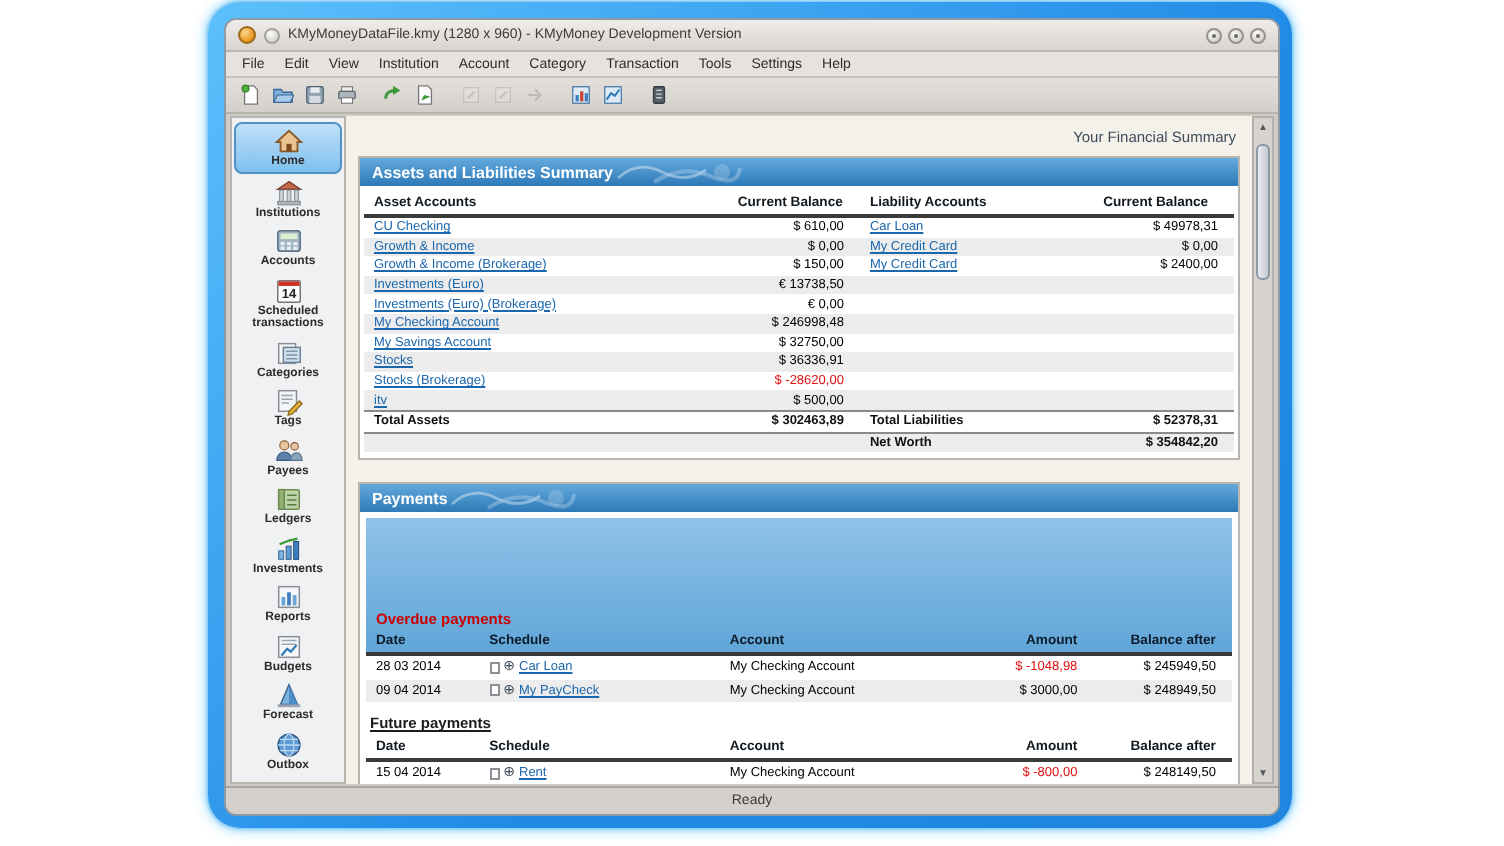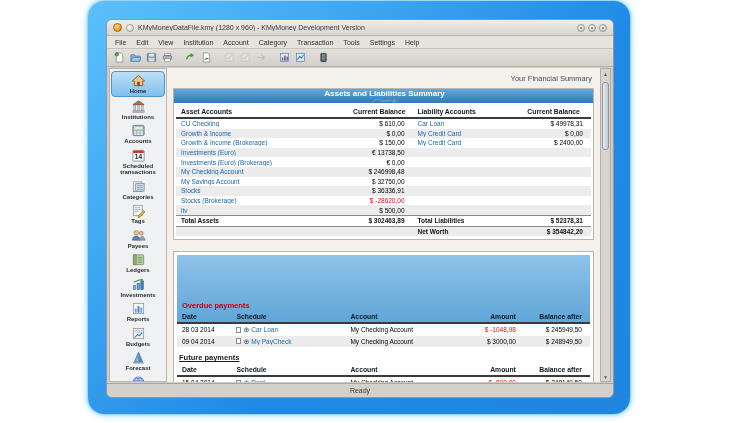"Your Financial Summary" .frame { left: 88px -> 104px; padding: 18px -> 8px }
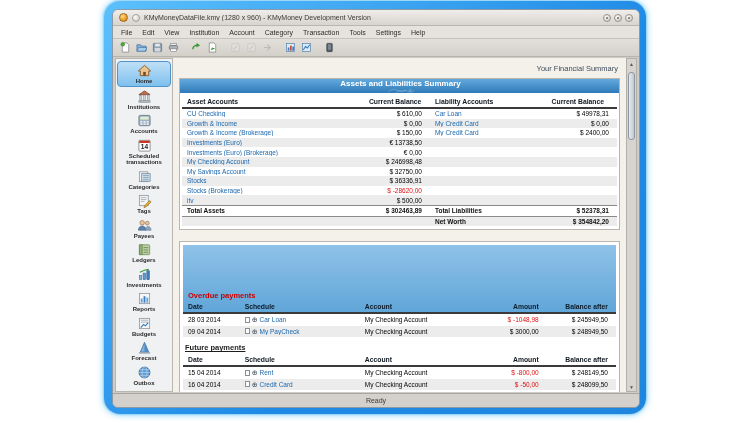"Assets and Liabilities Summary" .box-header { flex-direction: column -> none; justify-content: space-between -> none }
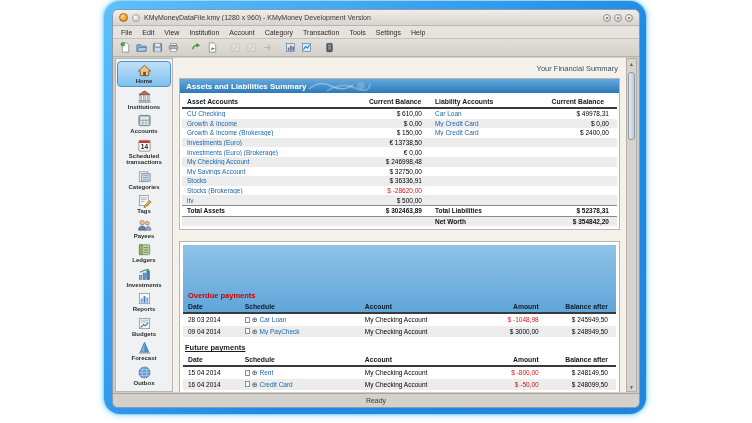"Payments" div.box-header { html: none -> <div> <span>Payments</span> <svg> <path></path> <path></path> <circle></circle> </svg> </div> }
